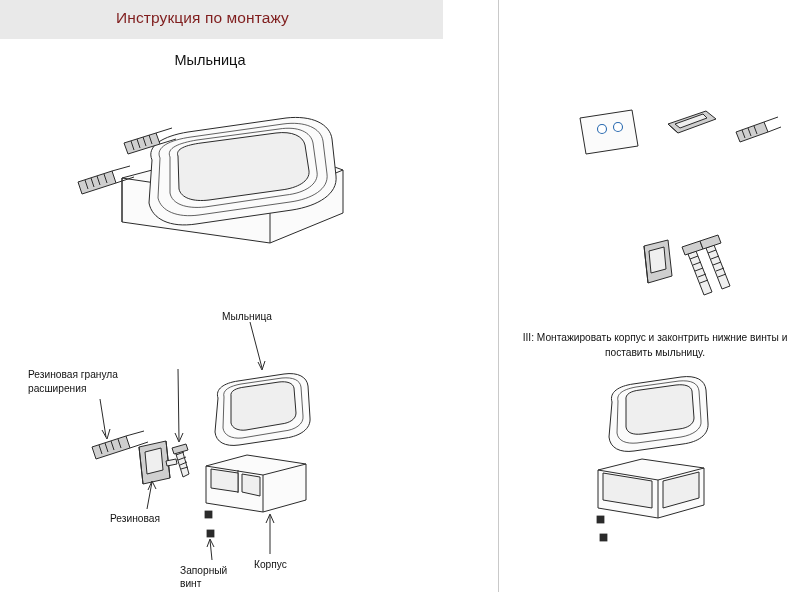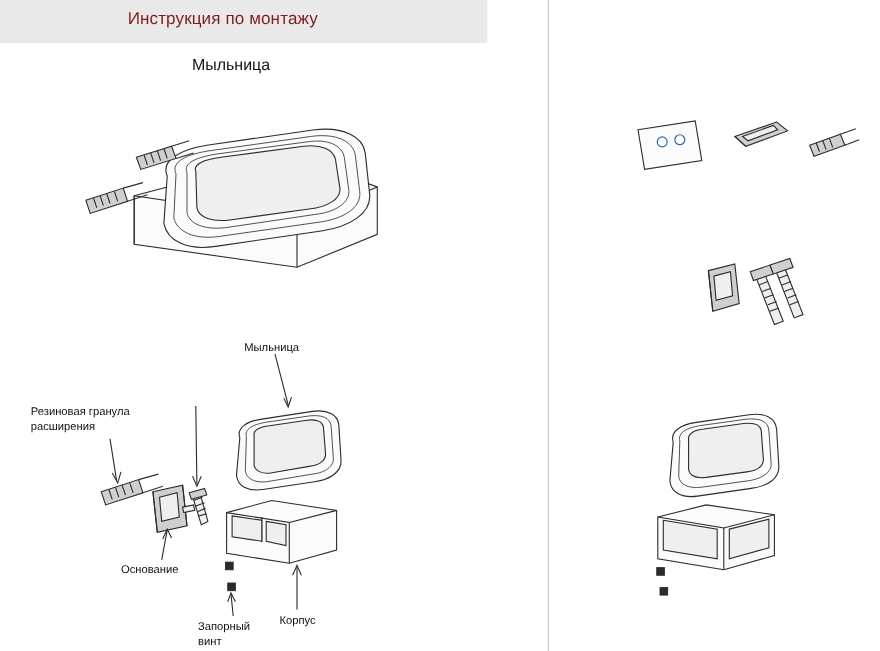"III: Монтажировать корпус и законтрить" div.step-text { html: none -> <div>III: Монтажировать корпус и законтрить нижние винты и поставить мыльницу.</div> }
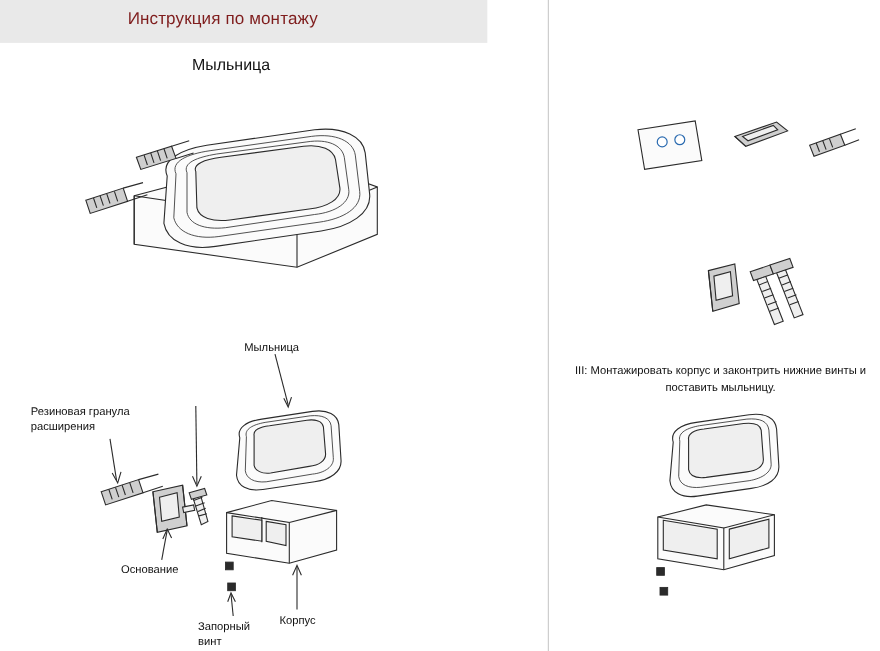"Основание" div.label { text: Основание -> Резиновая }
